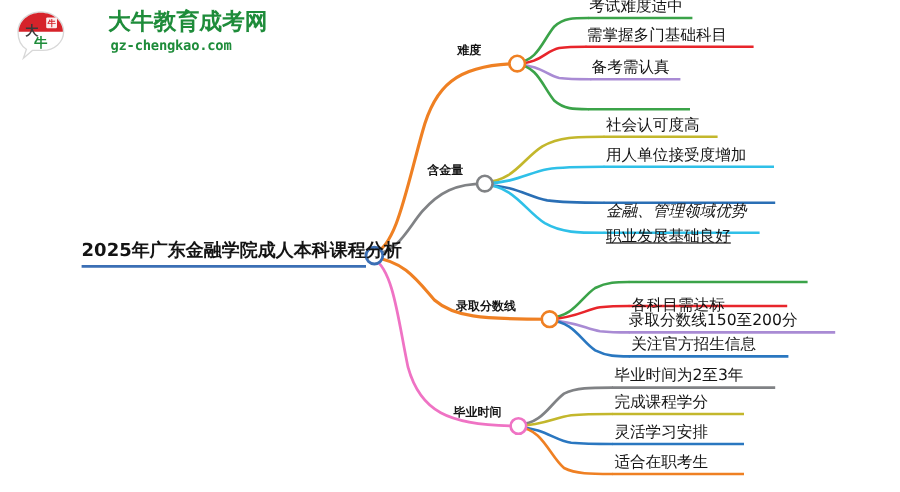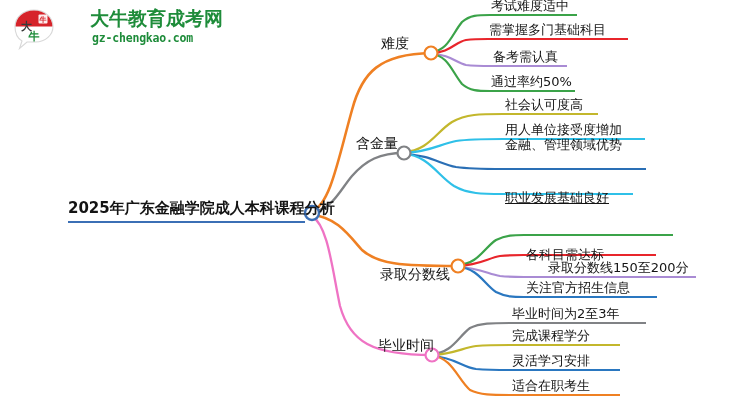"难度" .branch-label { font-size: 14px -> 10px; font-weight: normal -> bold }
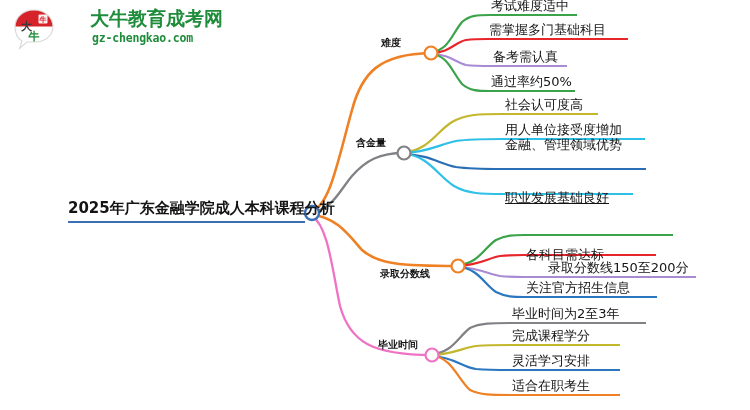"通过率约50%" div.leaf-label { html: <div>通过率约50%</div> -> none }
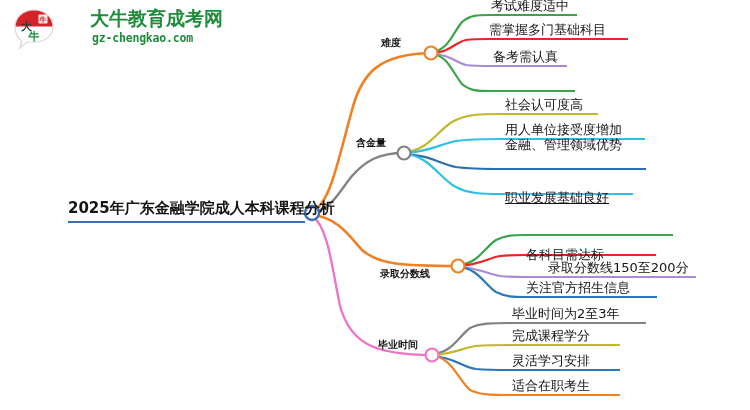"金融、管理领域优势" div.leaf-label { font-style: none -> italic; top: 136px -> 168px }
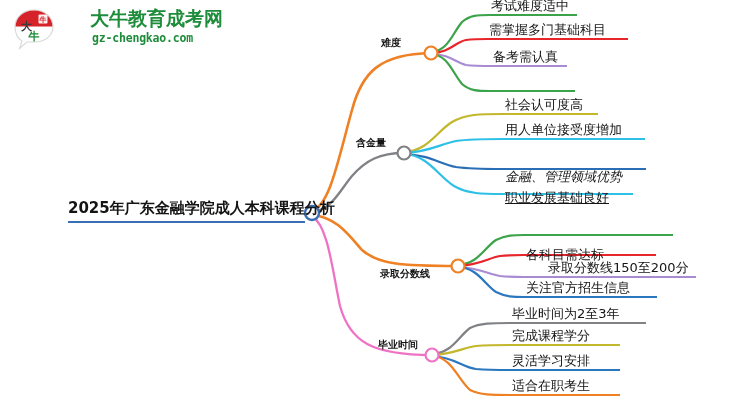"录取分数线" div.branch-label { top: 265px -> 247px }
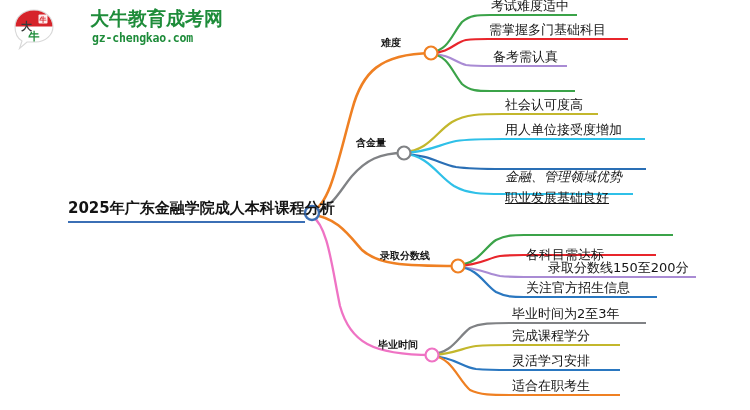"录取分数线150至200分" div.leaf-label { margin-left: 24px -> none }
